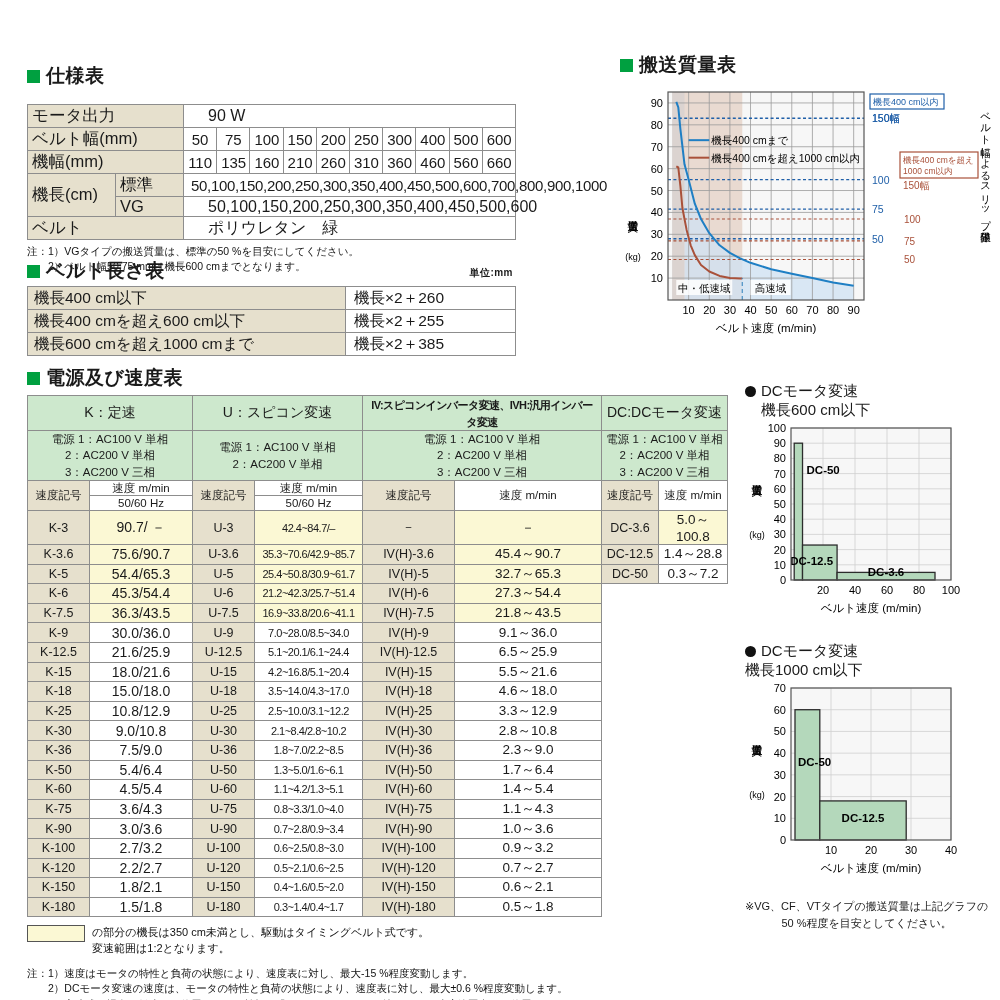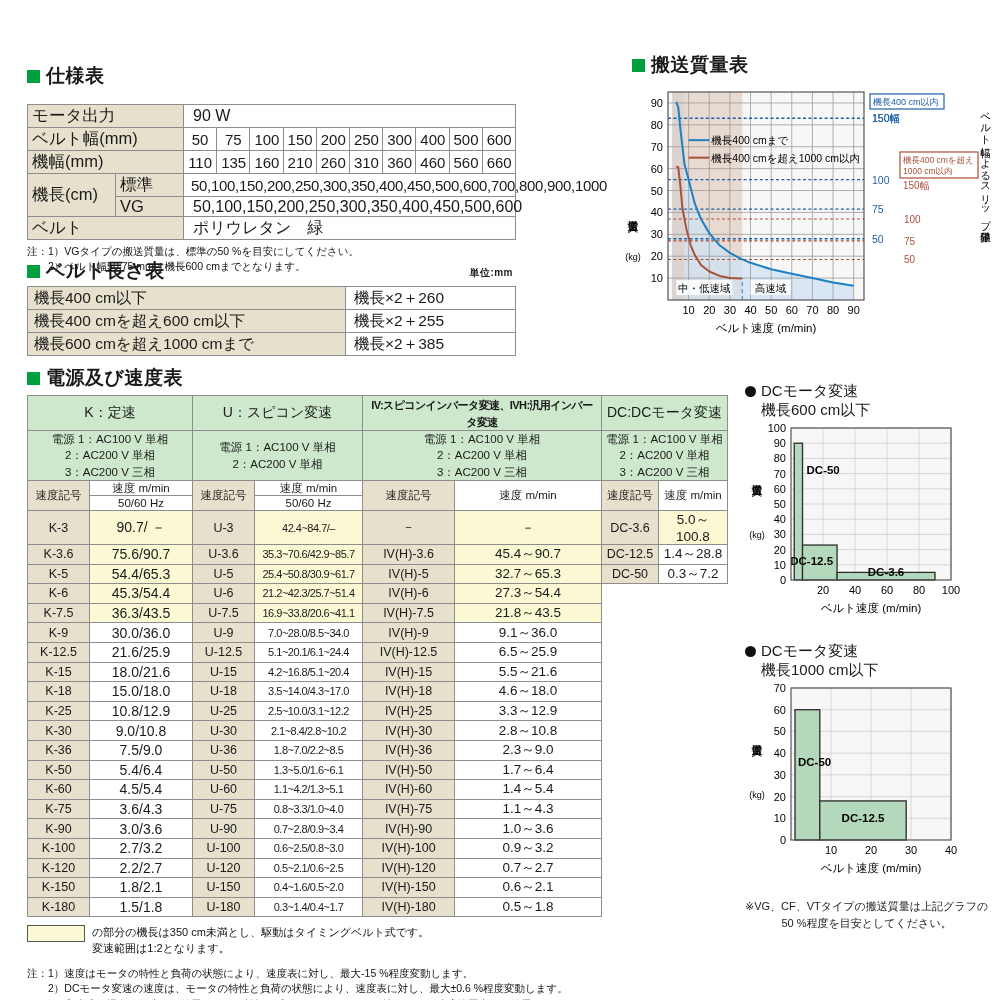"搬送質量表" #mass .sec-title { margin-left: 12px -> none }
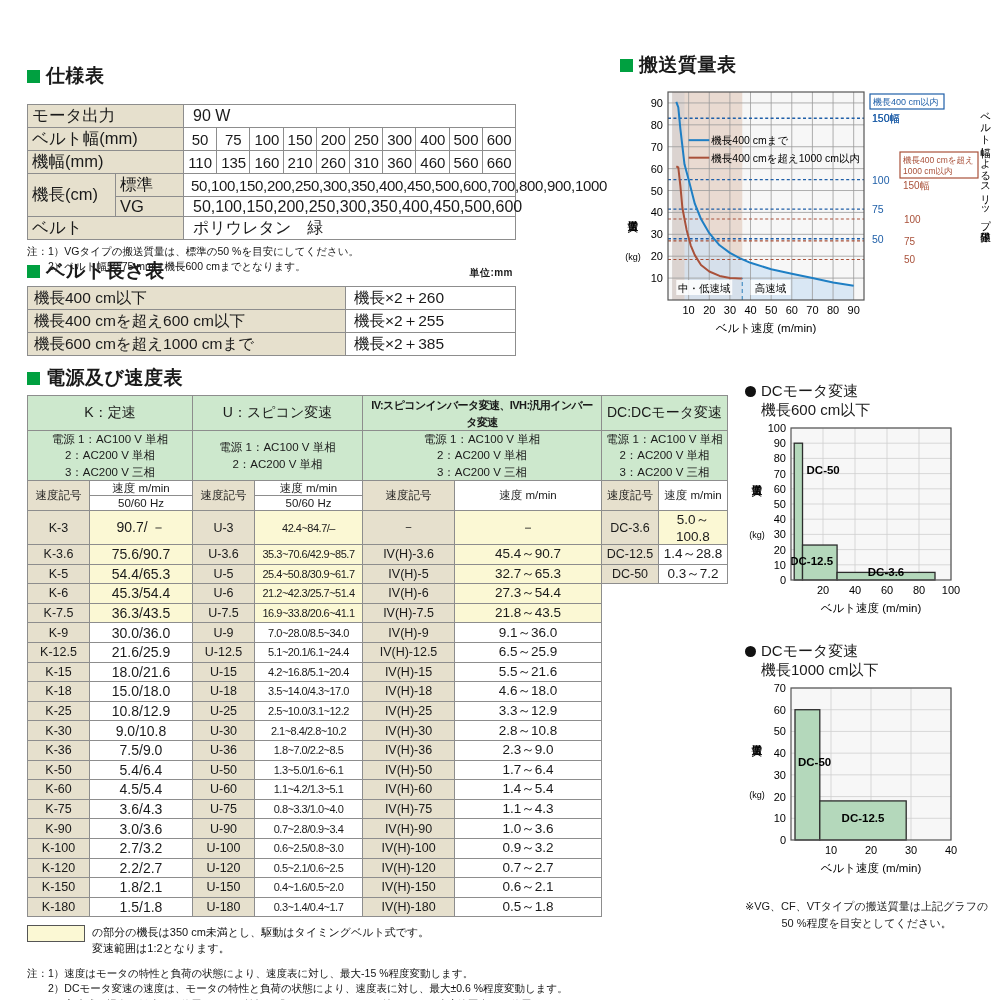"90 W" #spec td.big { padding-left: 9px -> 24px }
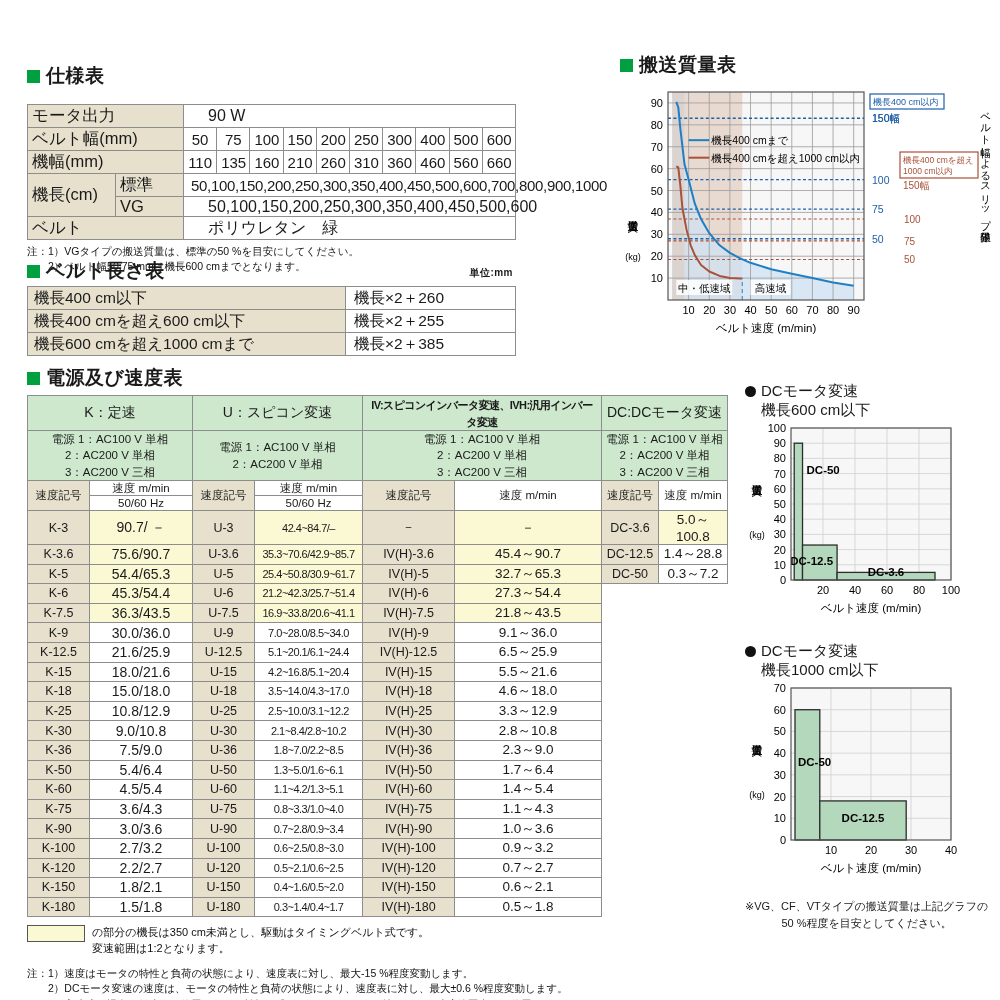"機長1000 cm以下" div.dchead { margin-left: 16px -> none }
